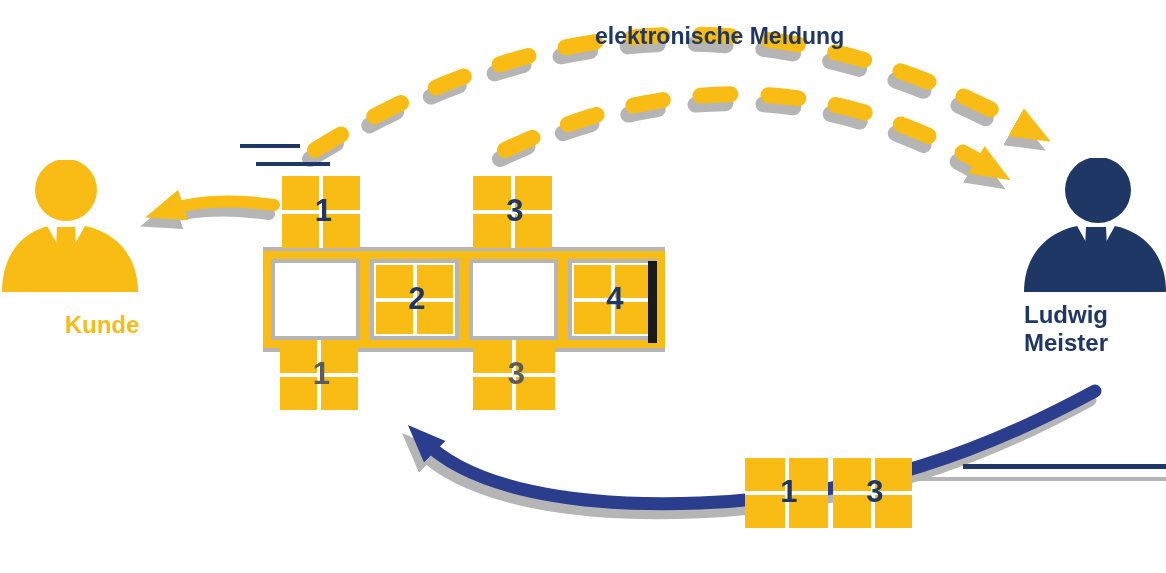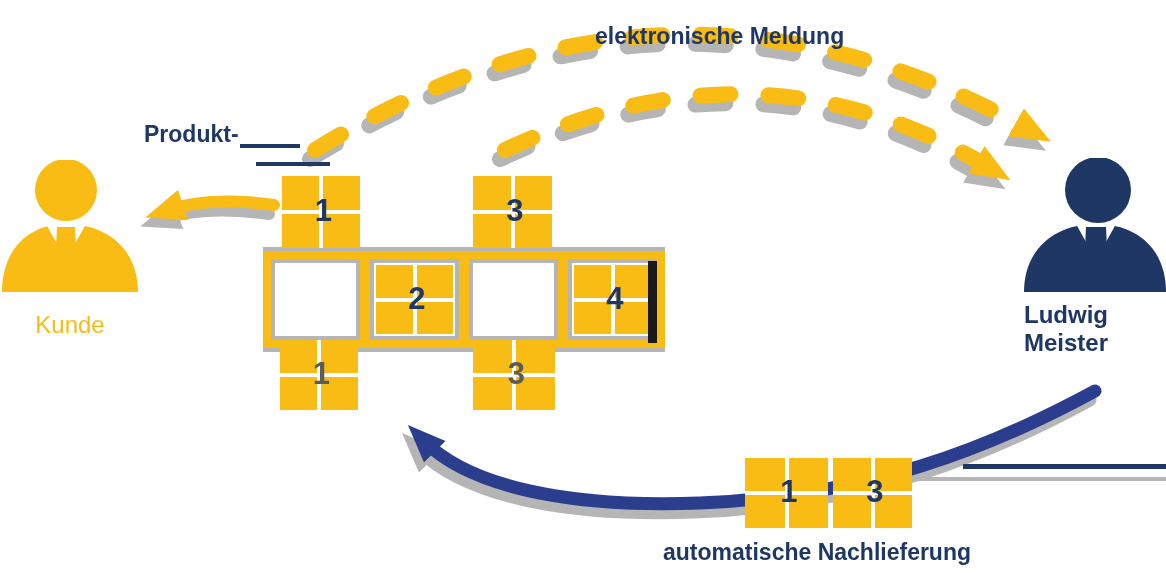"Produkt-" div { html: <div>Produkt-</div> -> none }
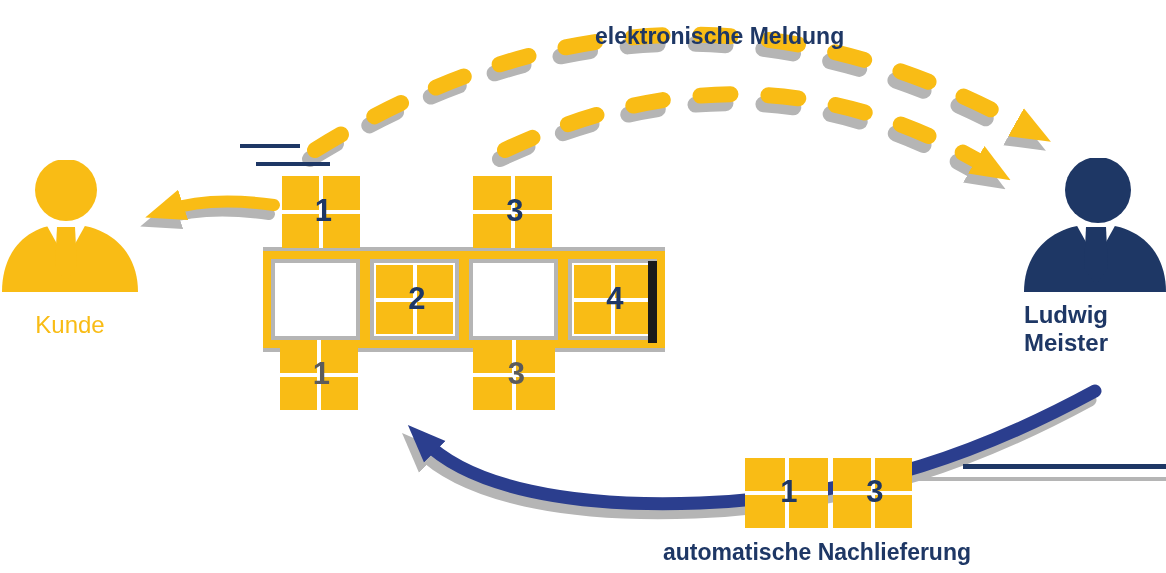"Kunde" #kunde-label { font-weight: normal -> bold; padding-left: none -> 32px }
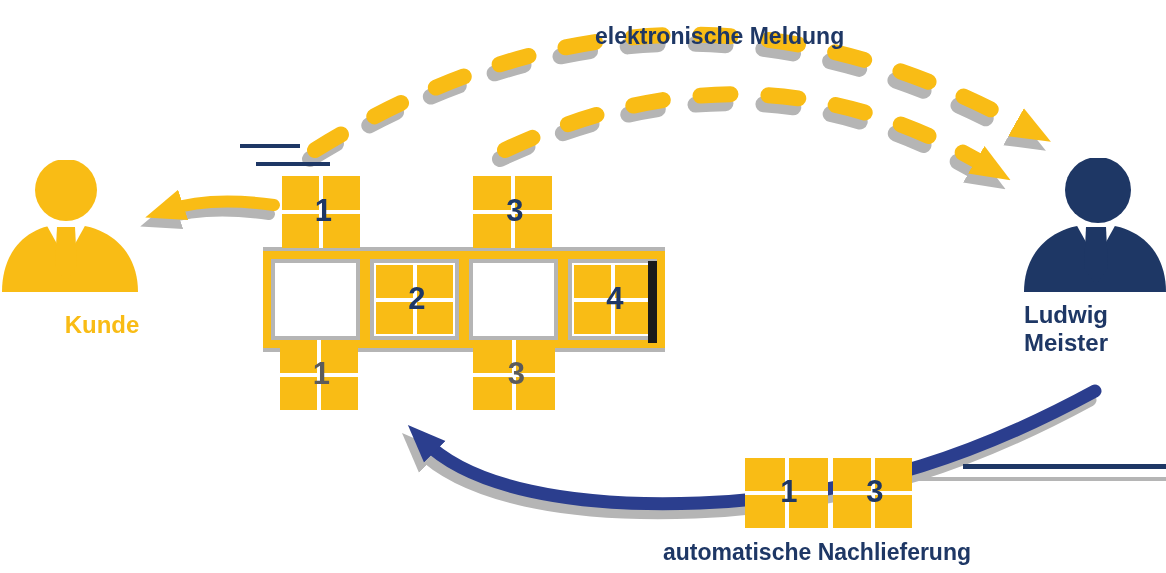"automatische Nachlieferung" div.abs { html: <div>automatische Nachlieferung</div> -> none }
